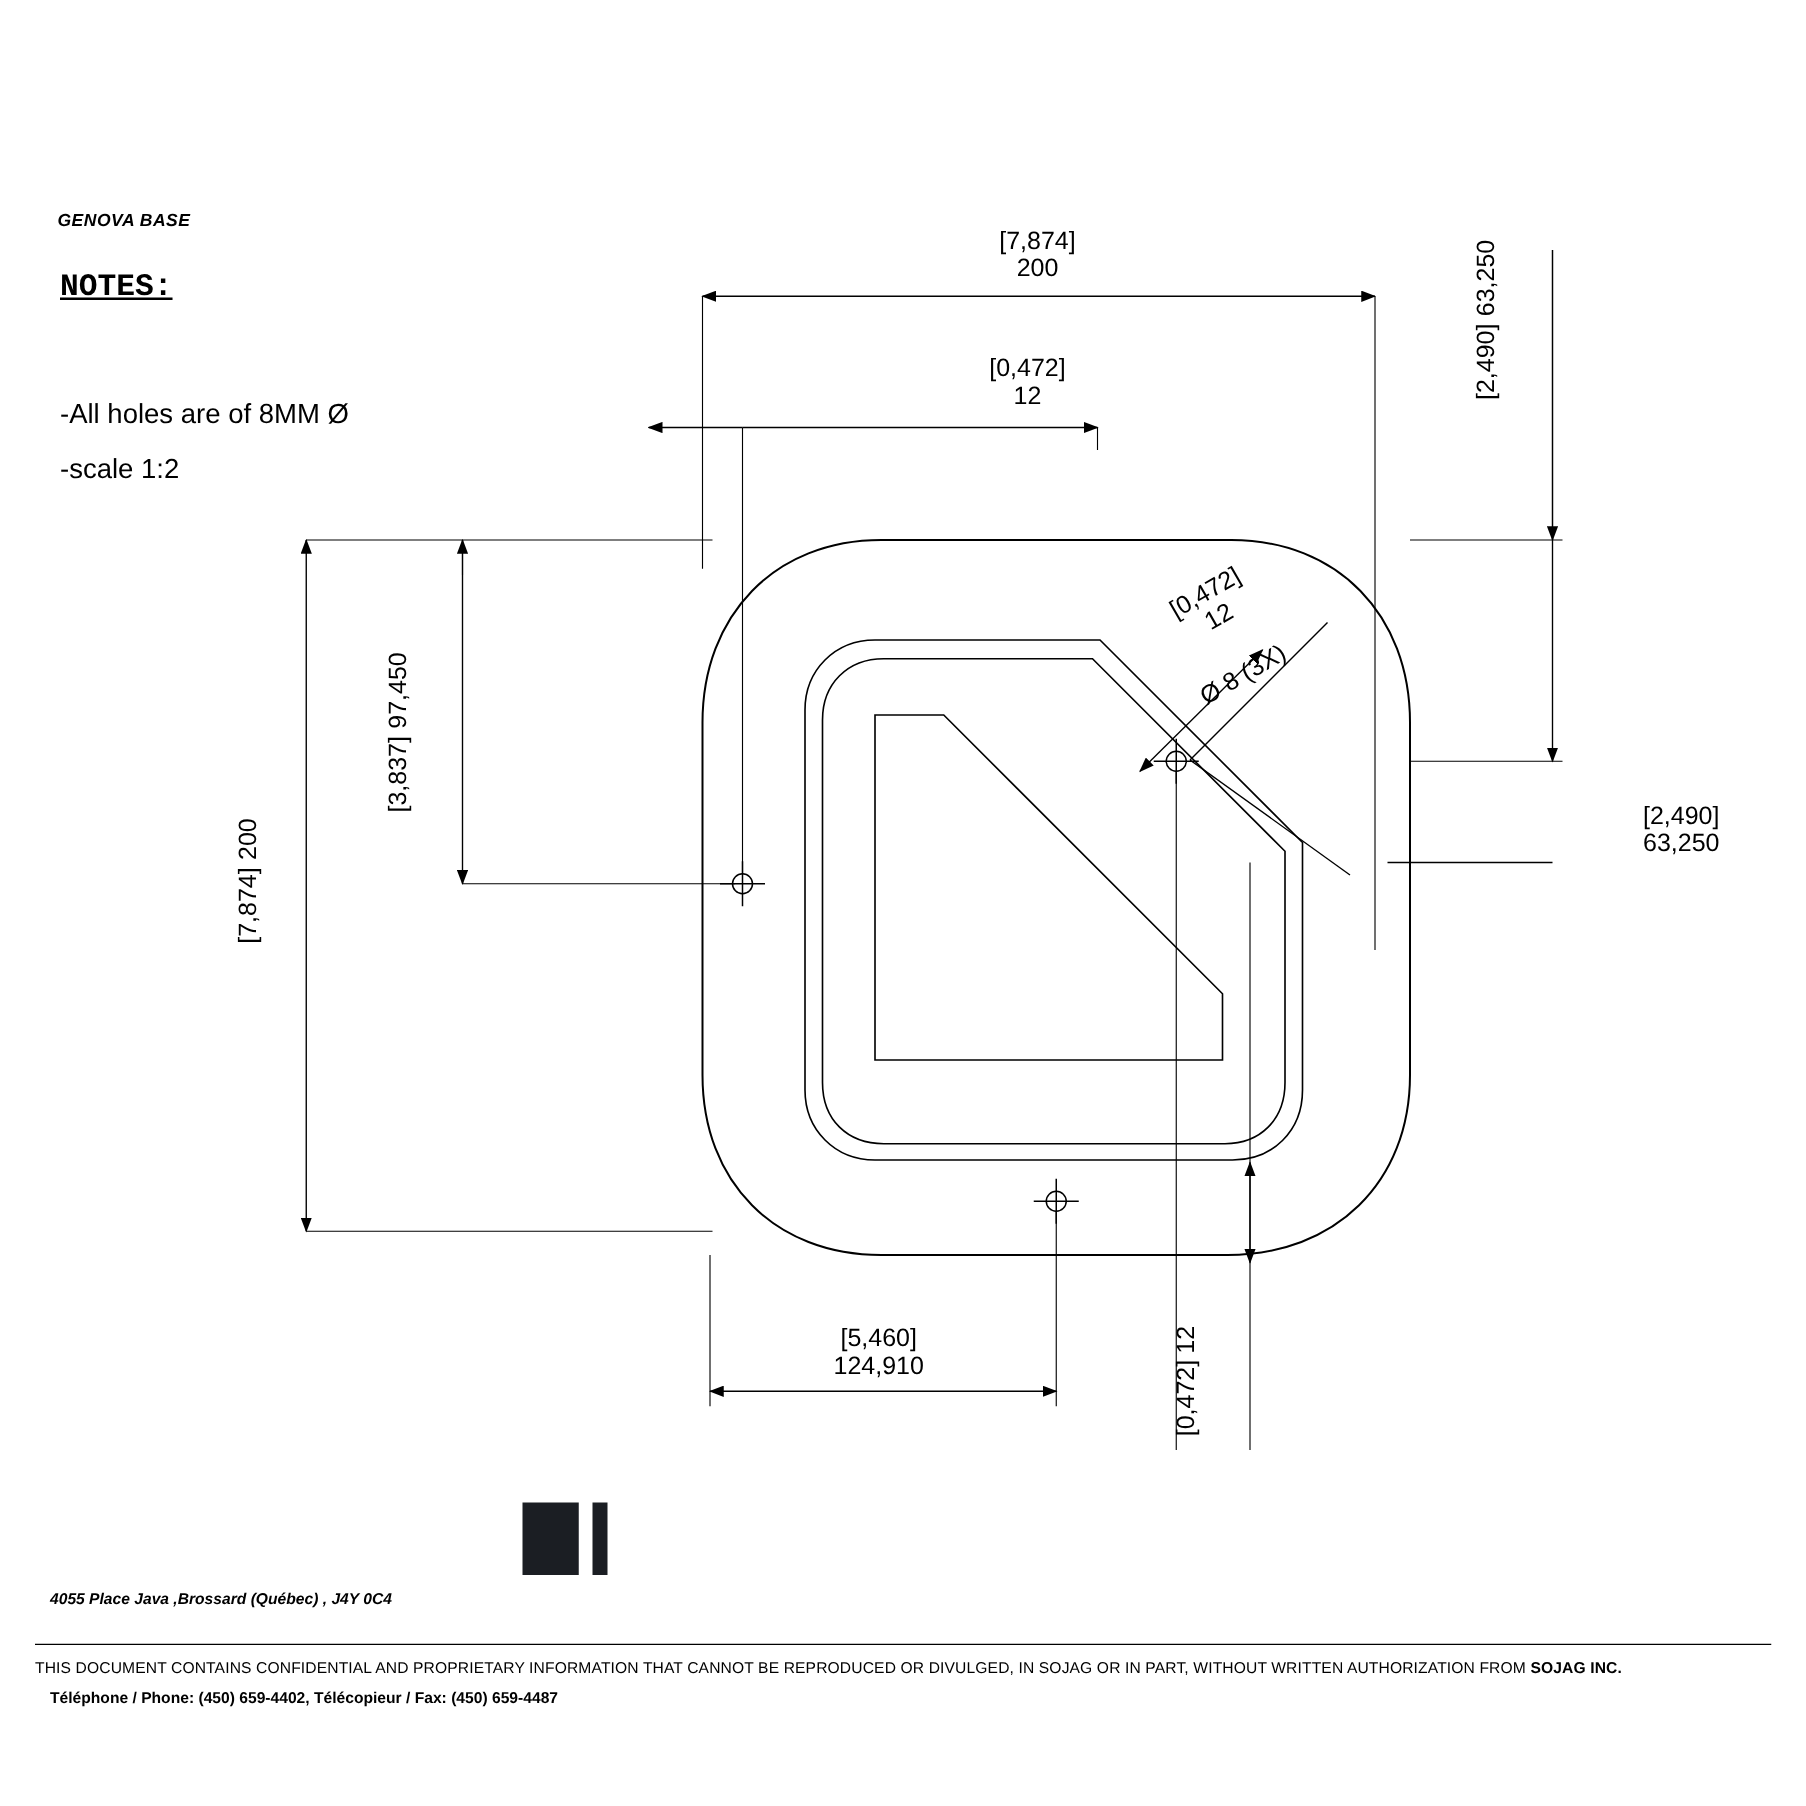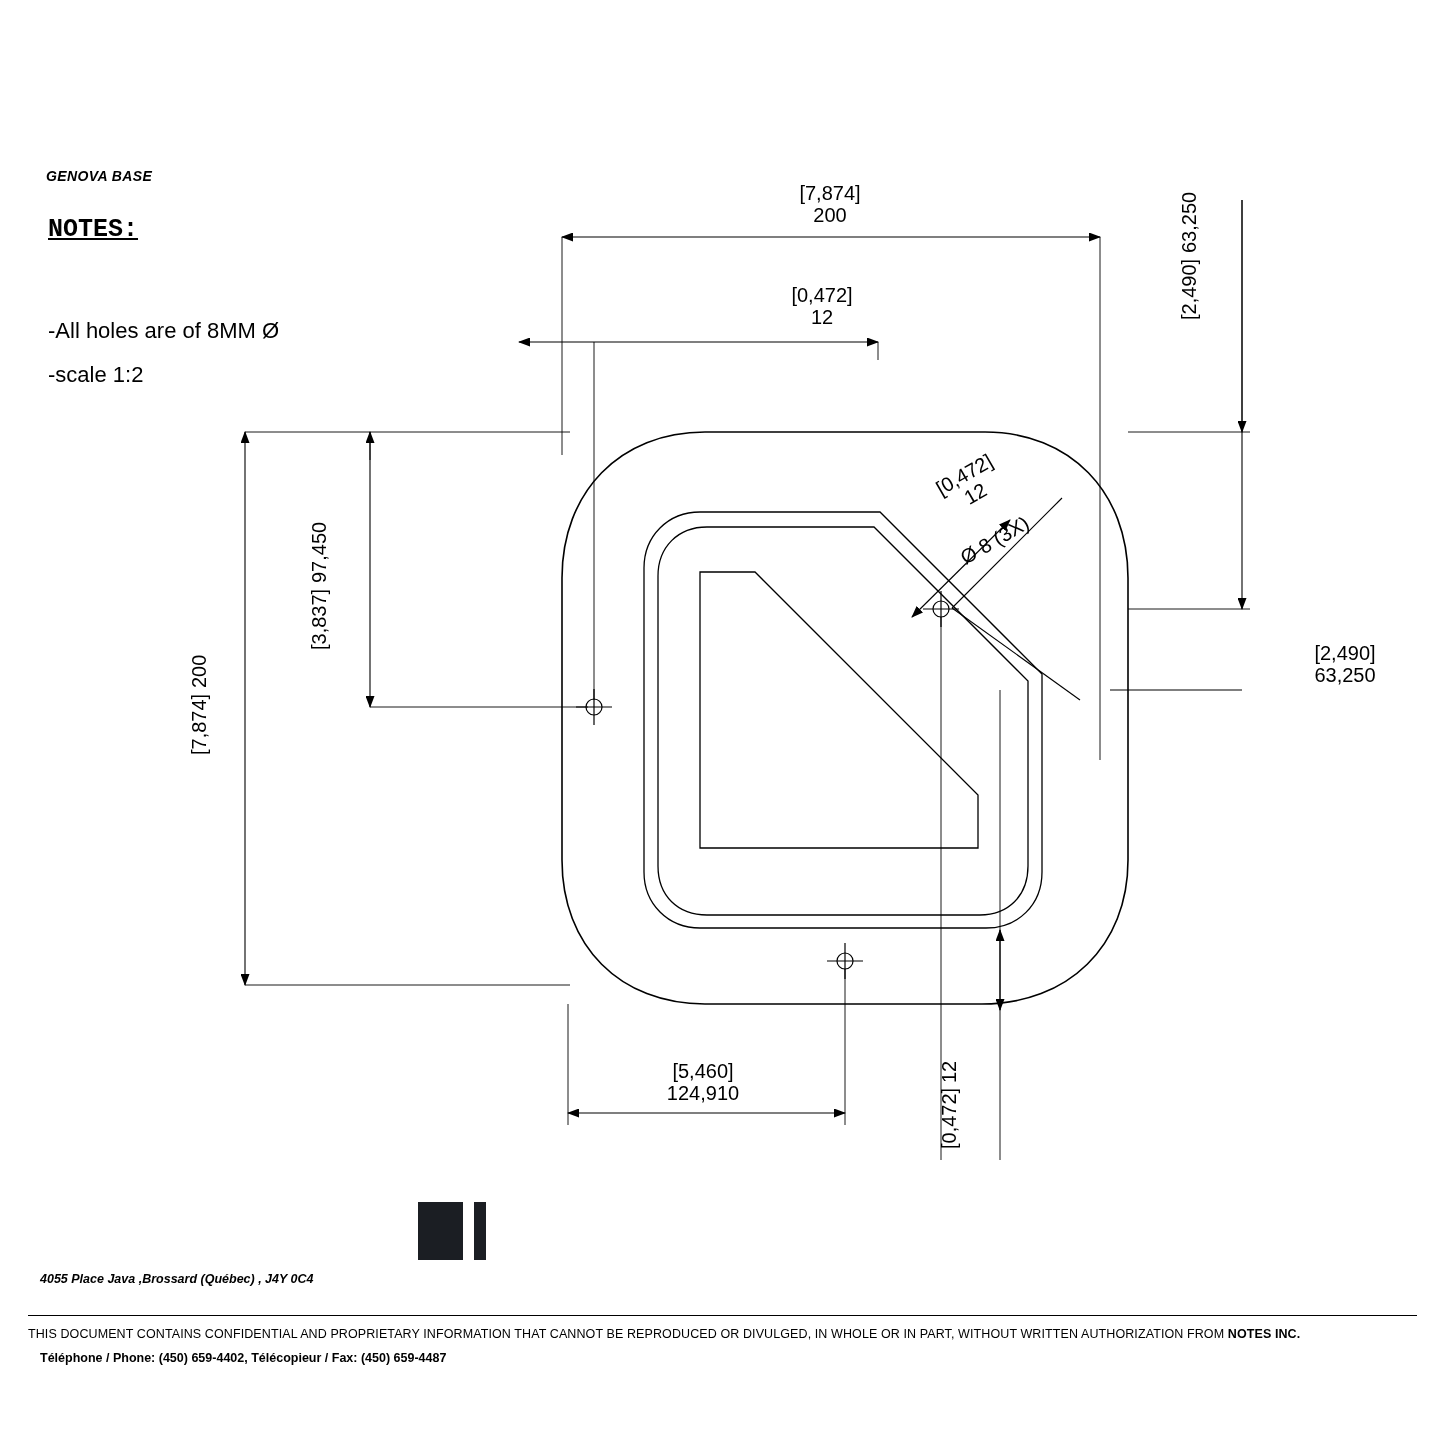"THIS DOCUMENT CONTAINS CONFIDENTIAL AND" span { text: WHOLE -> SOJAG }
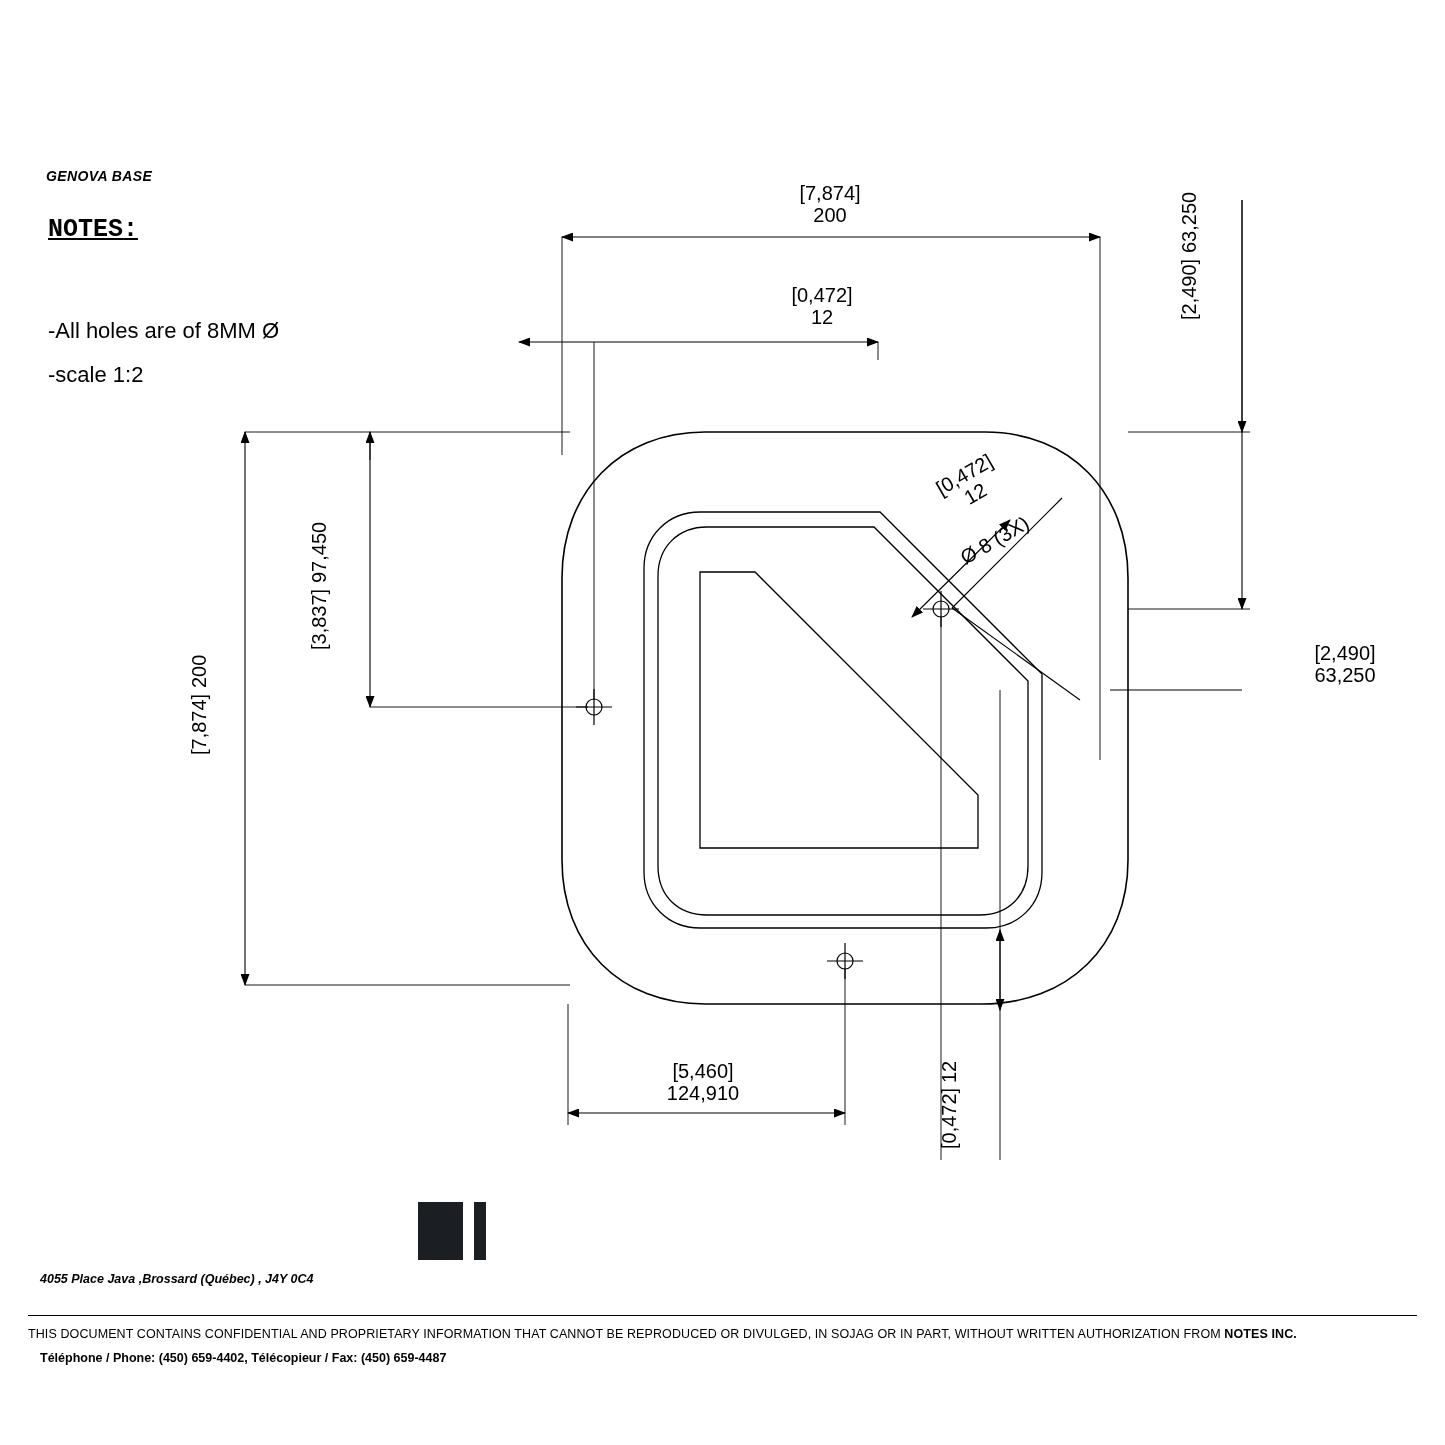"NOTES INC." b { text: NOTES -> SOJAG }
